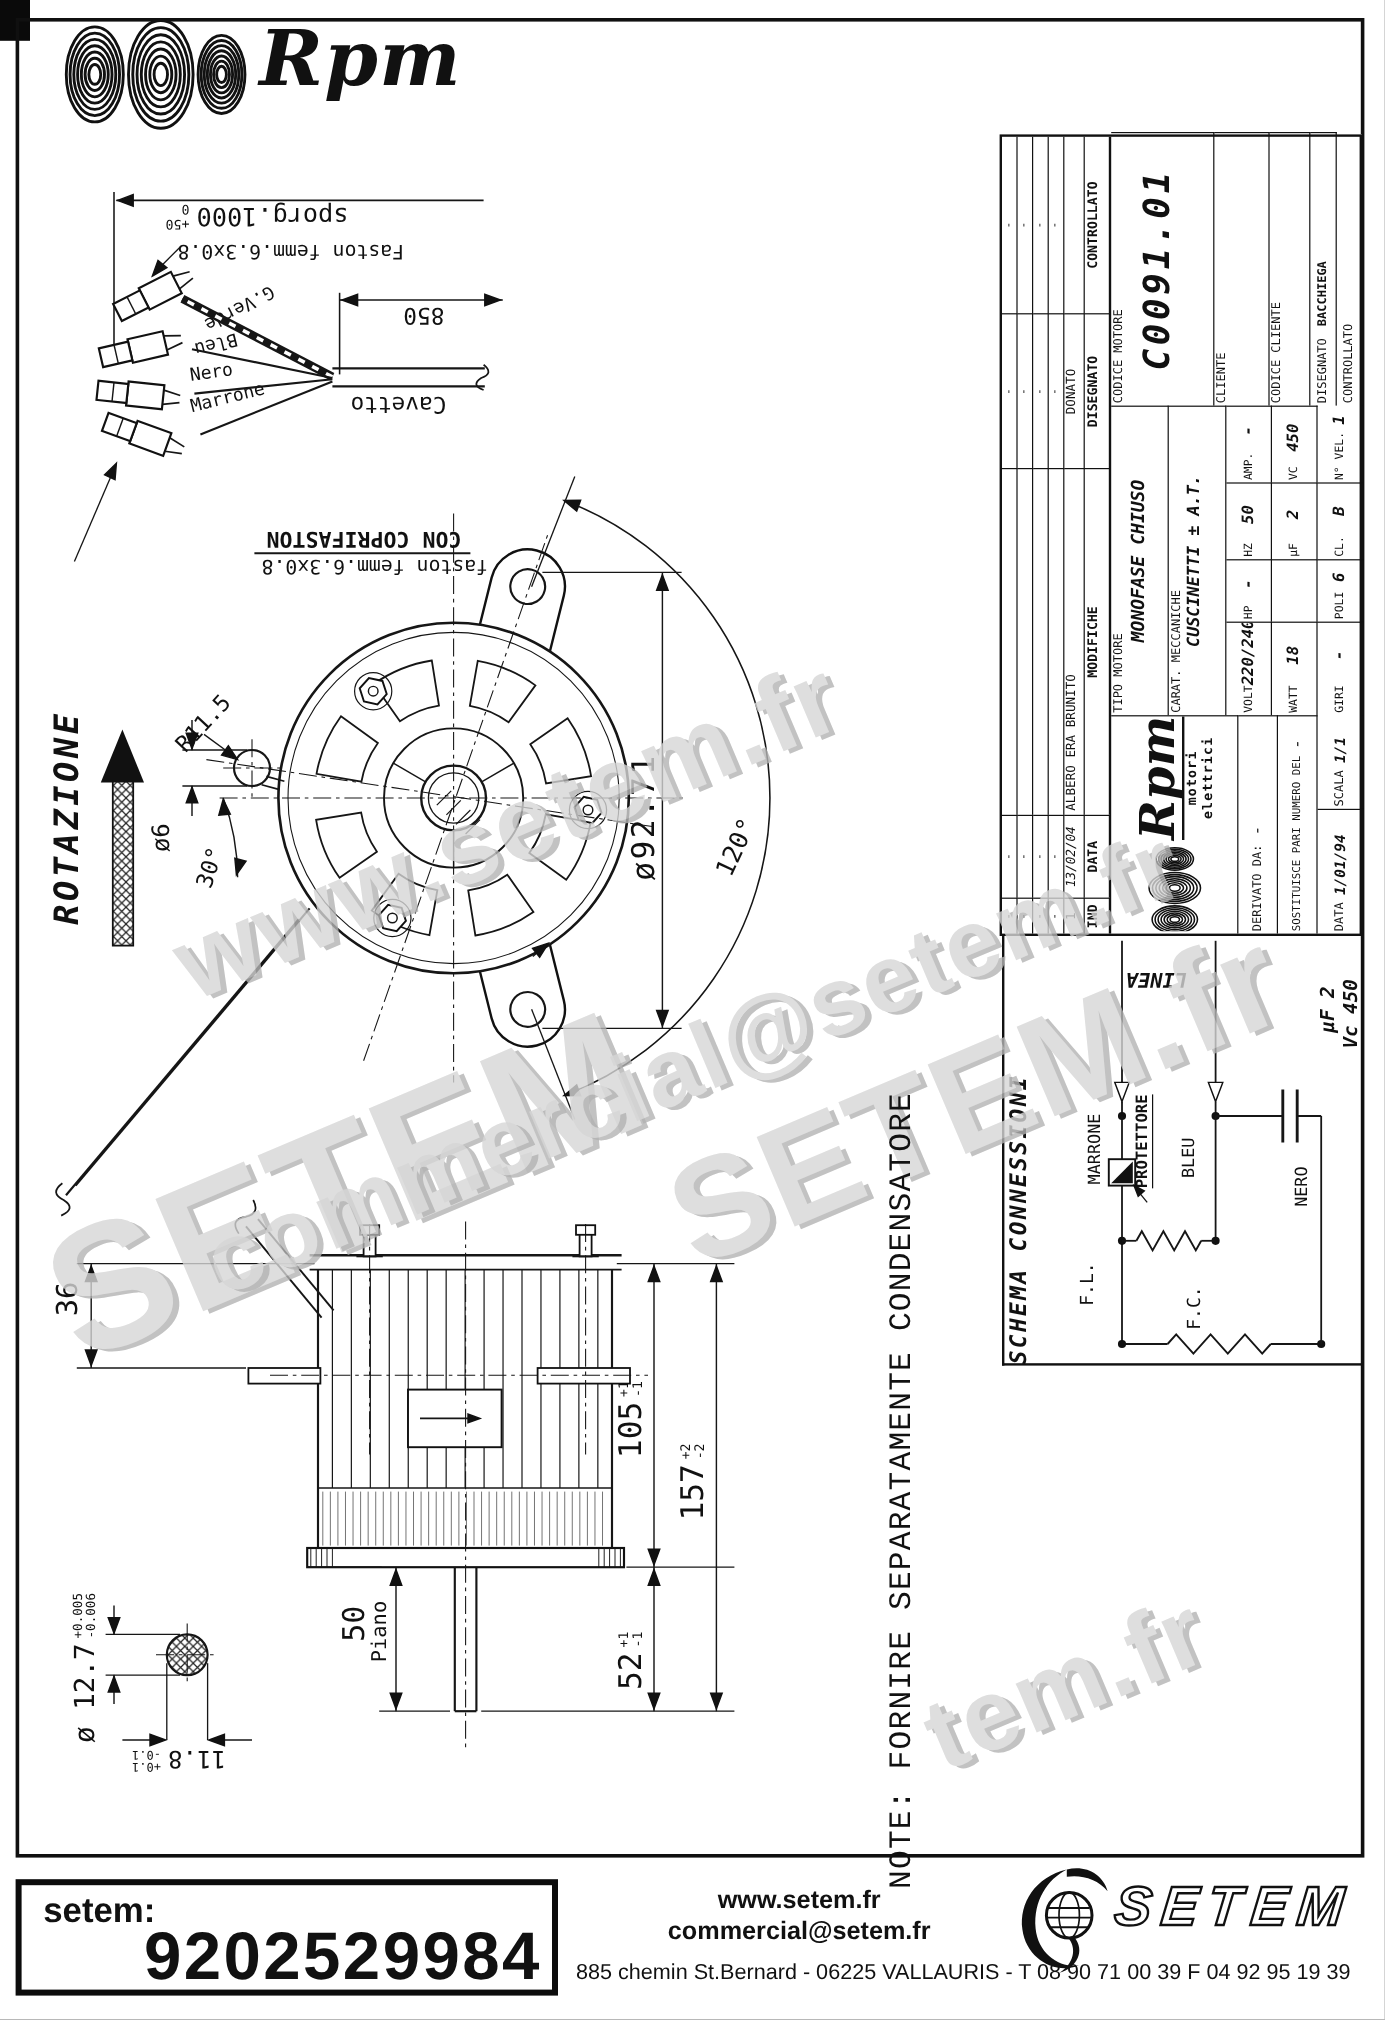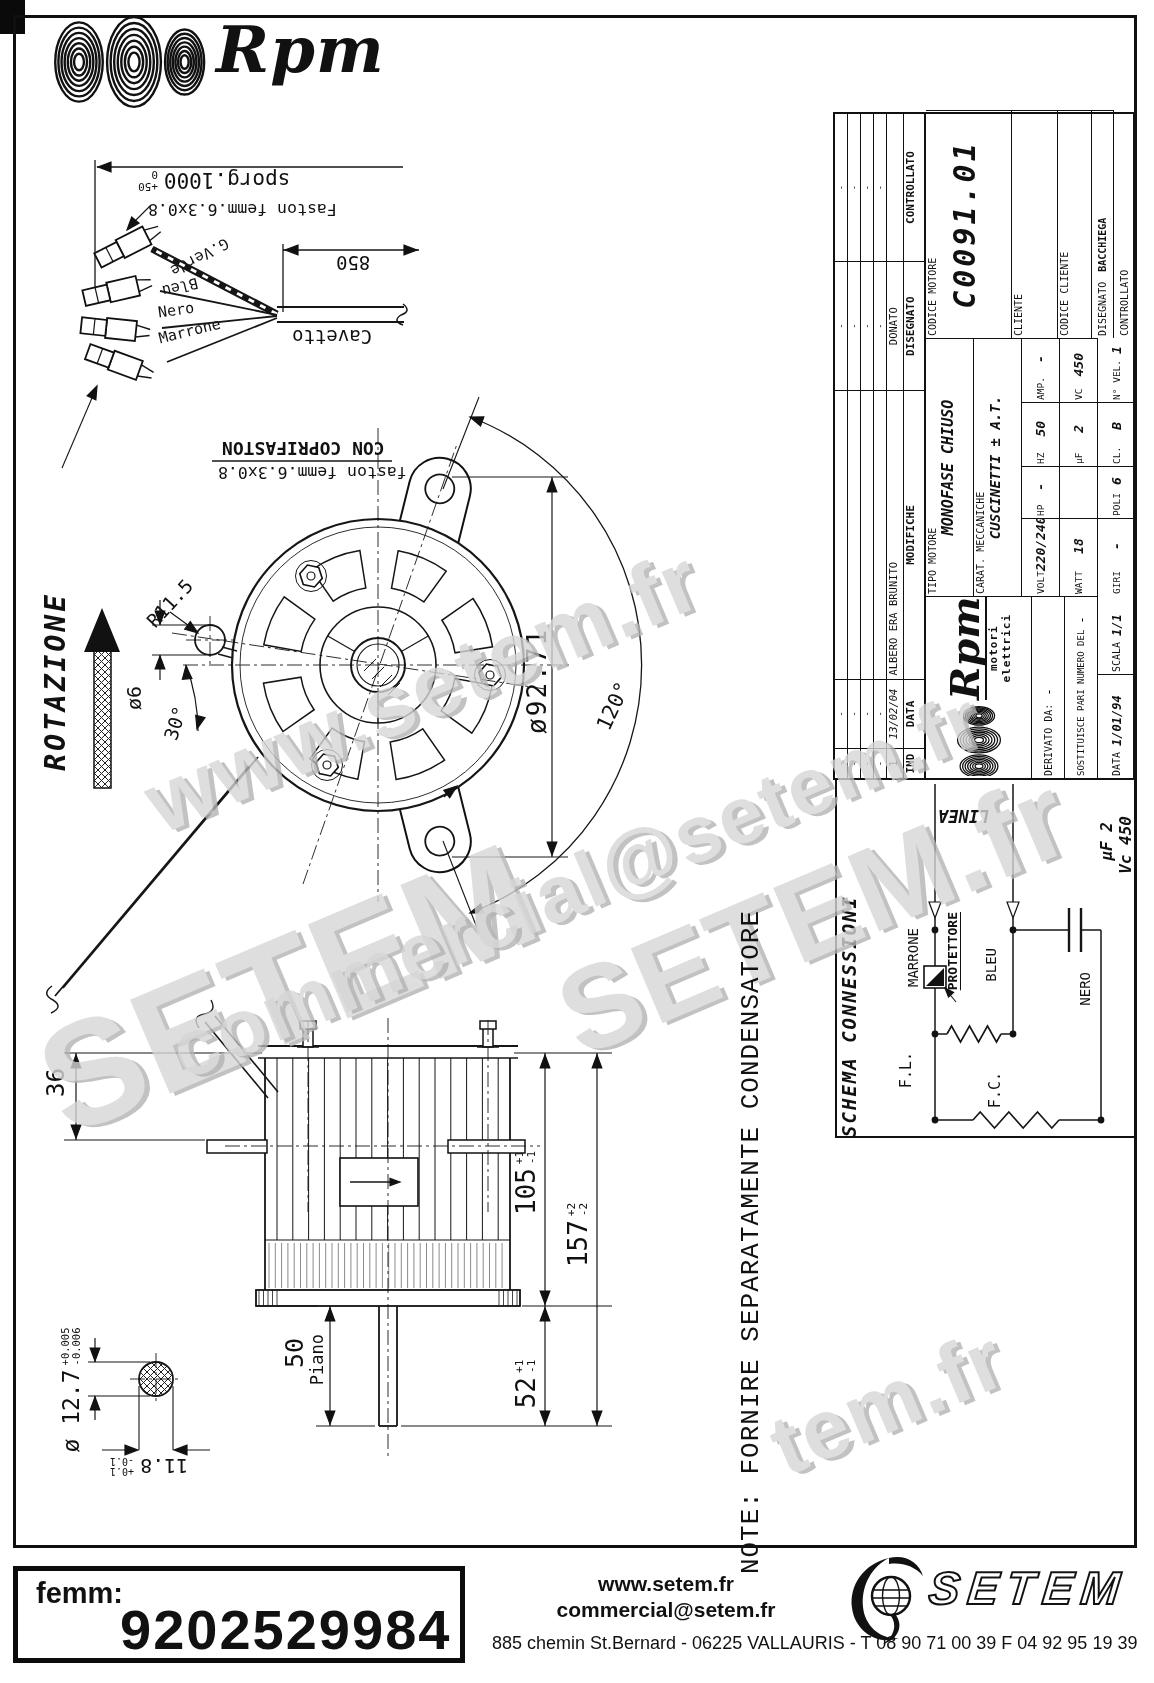"femm:" div { text: femm -> setem }
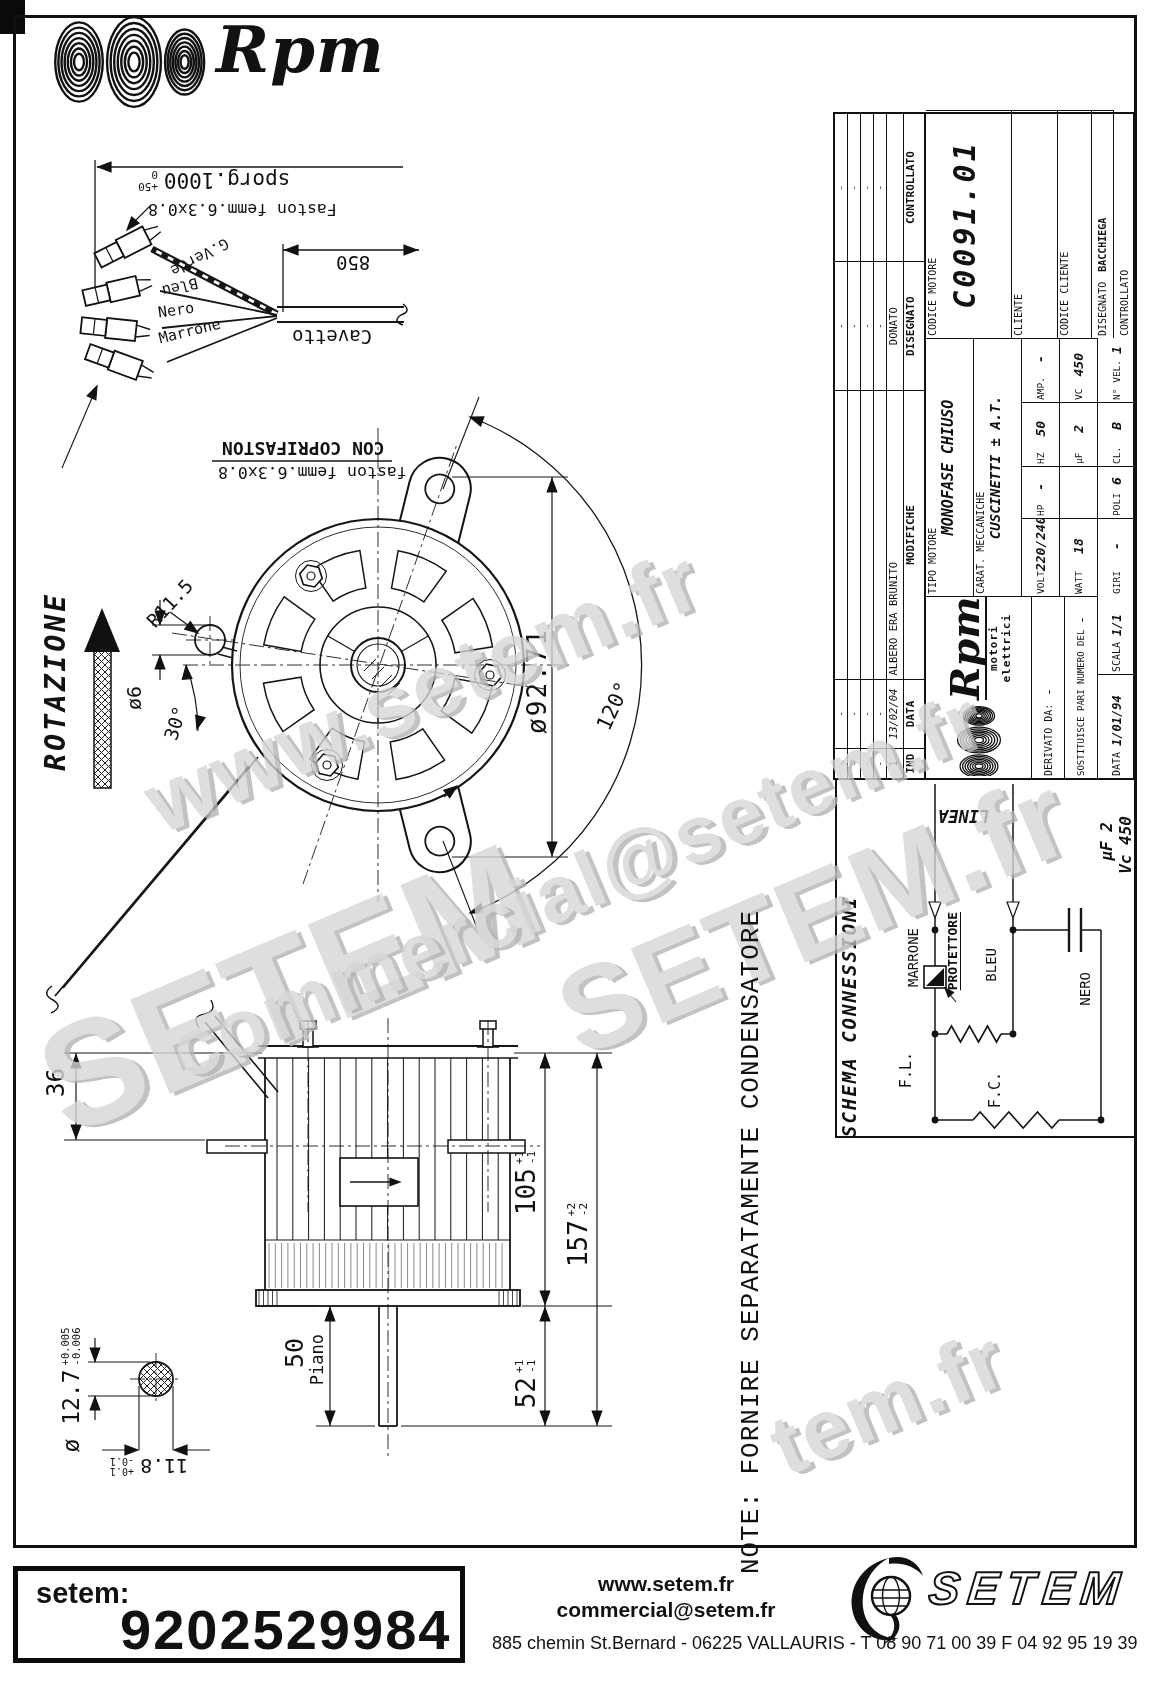"885 chemin St.Bernard - 06225" div.foot { left: 492px -> 480px }
